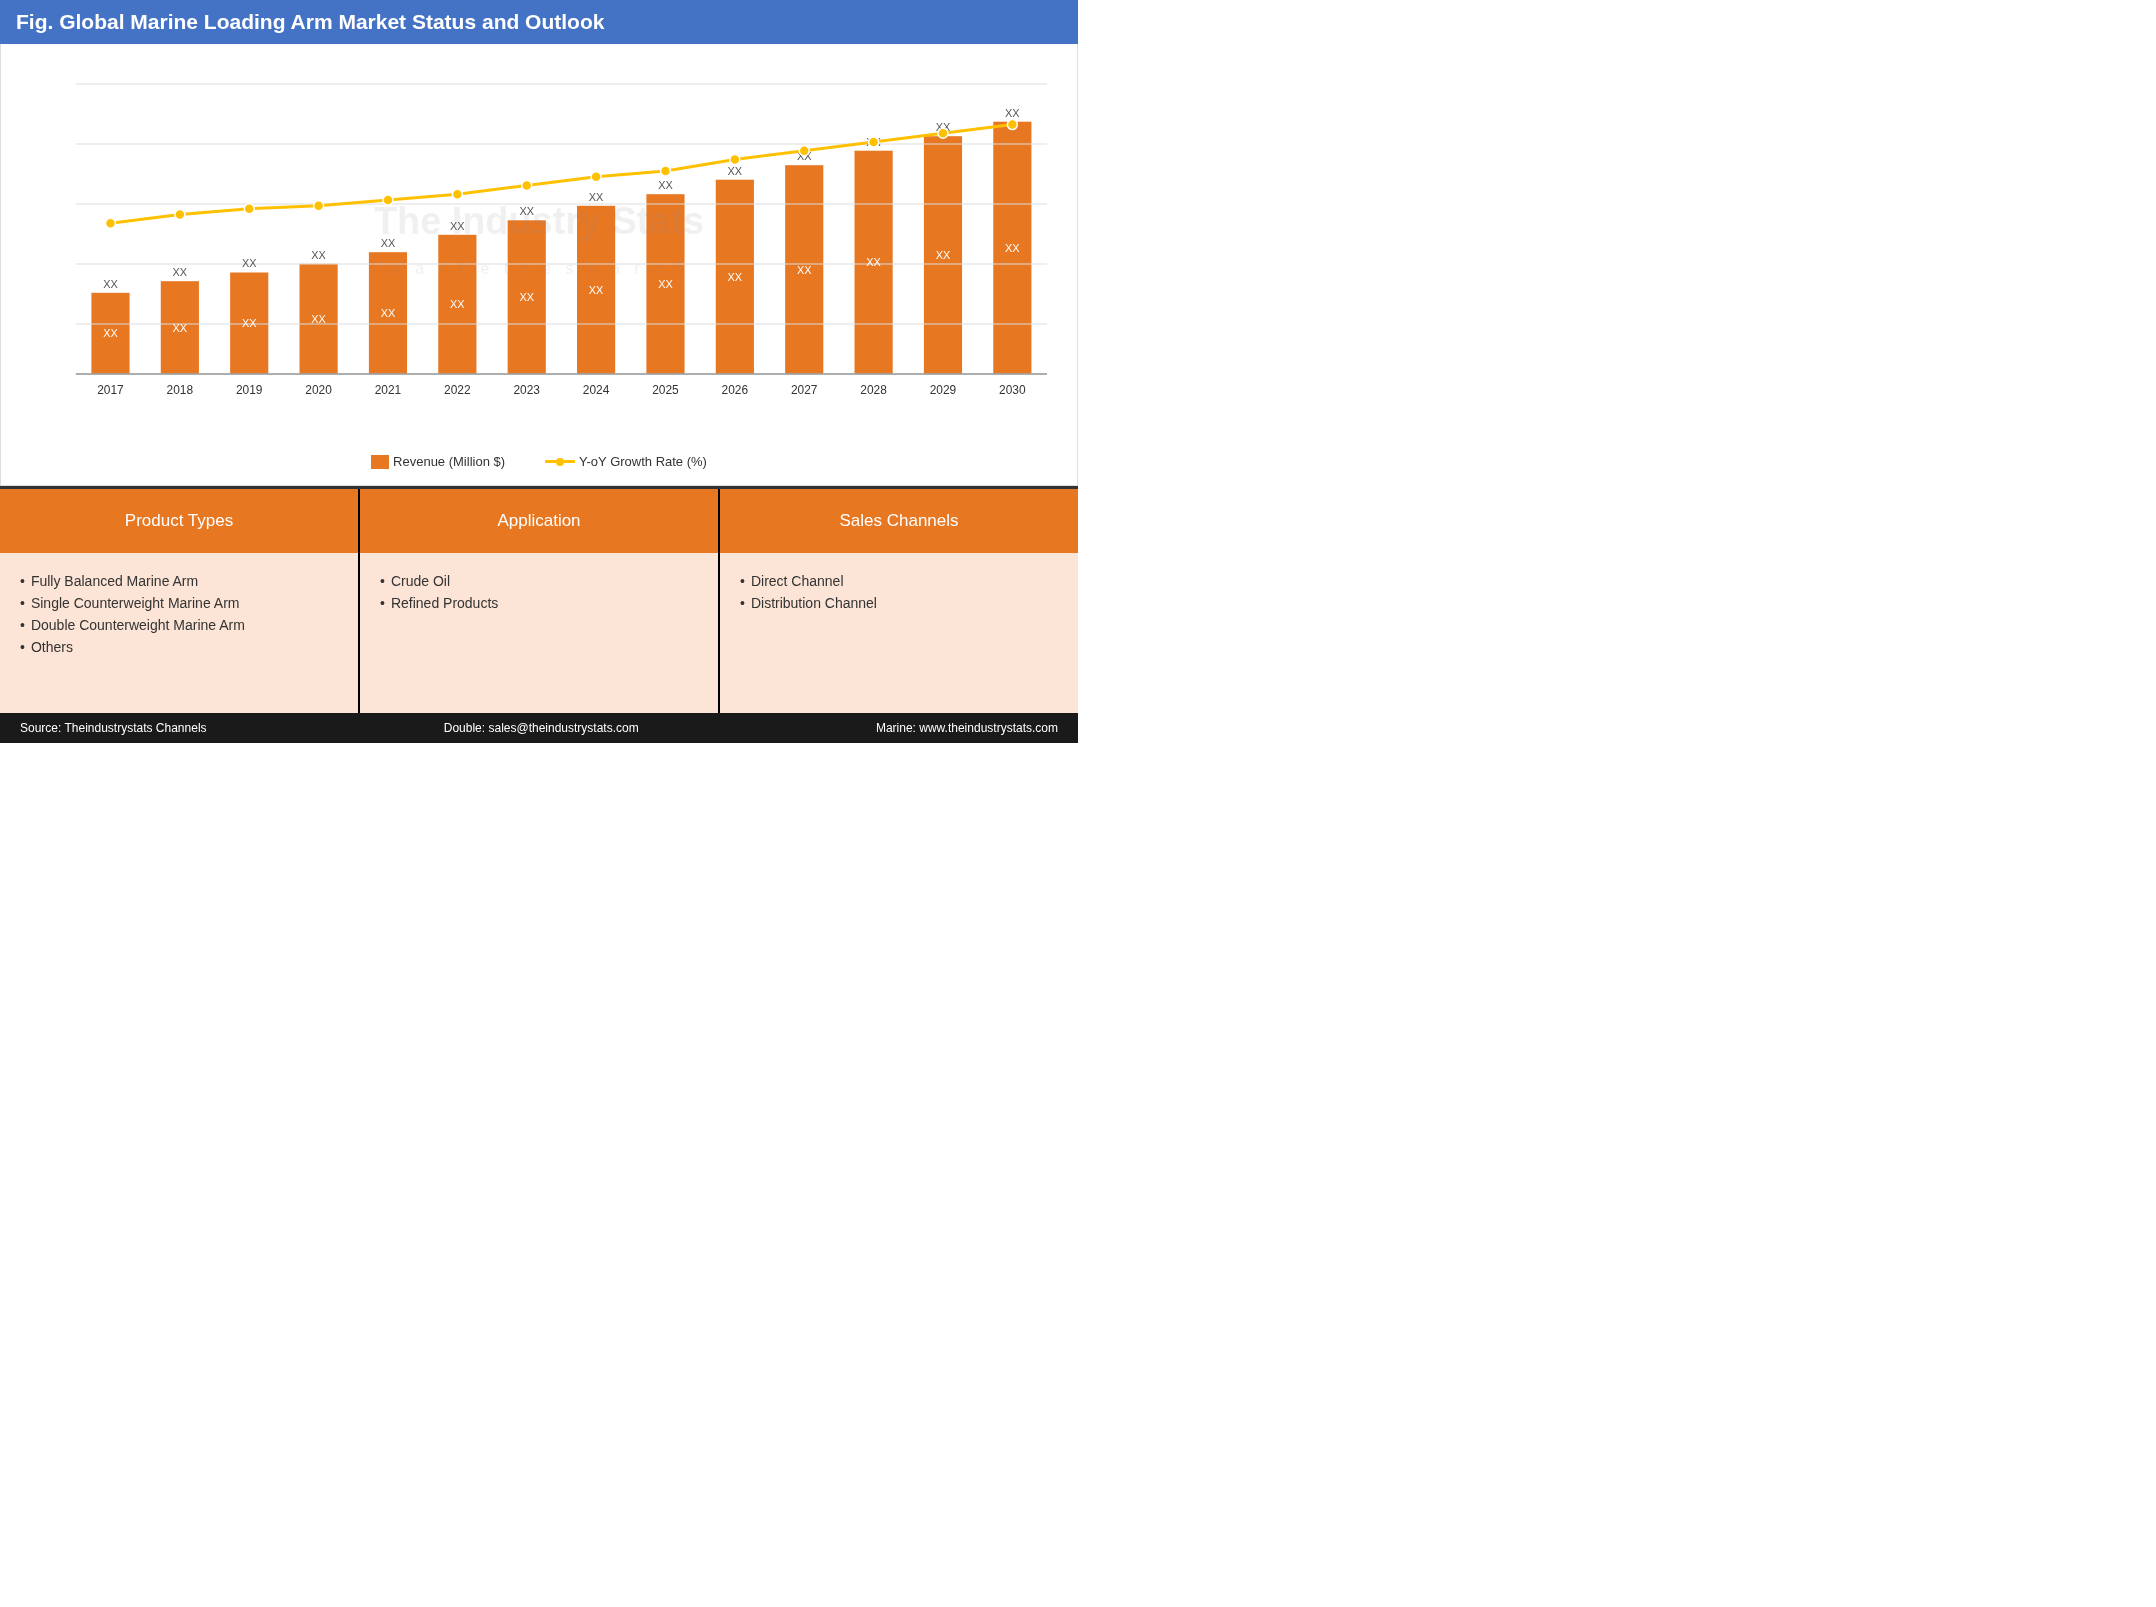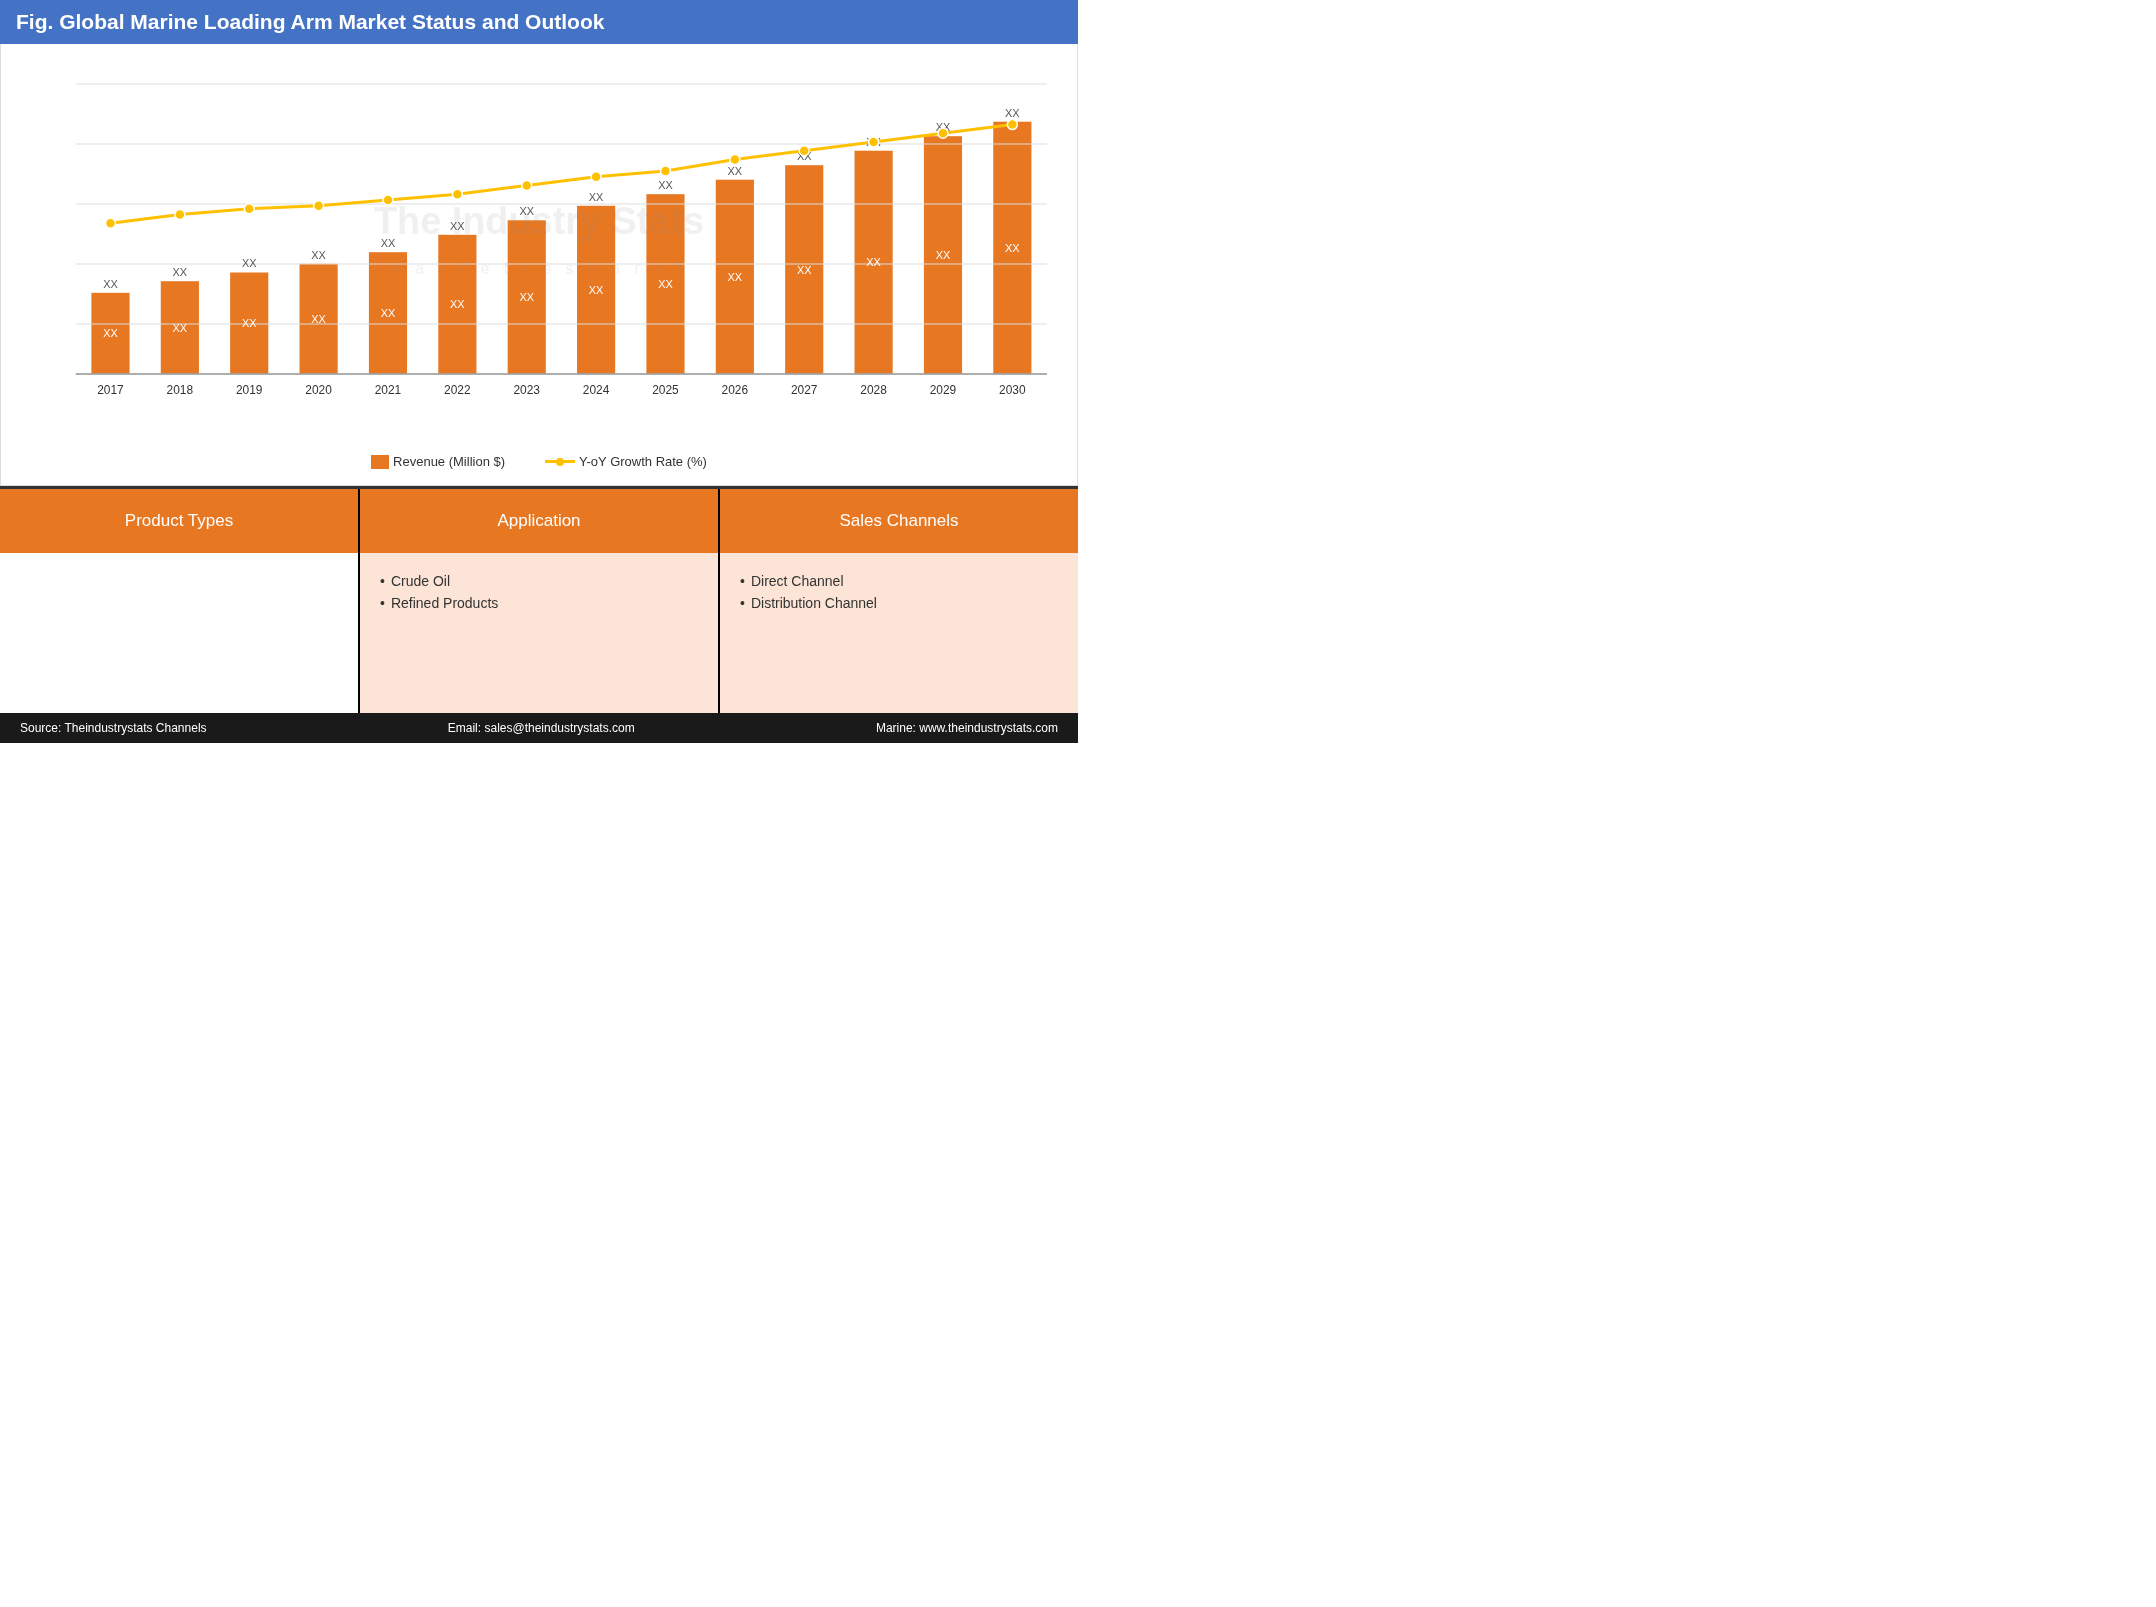"Fully Balanced Marine Arm" div.card-body { html: none -> <div> <ul> <li>Fully Balanced Marine Arm</li> <li>Single Counterweight Marine Arm</li> <li>Double Counterweight Marine Arm</li> <li>Others</li> </ul> </div> }
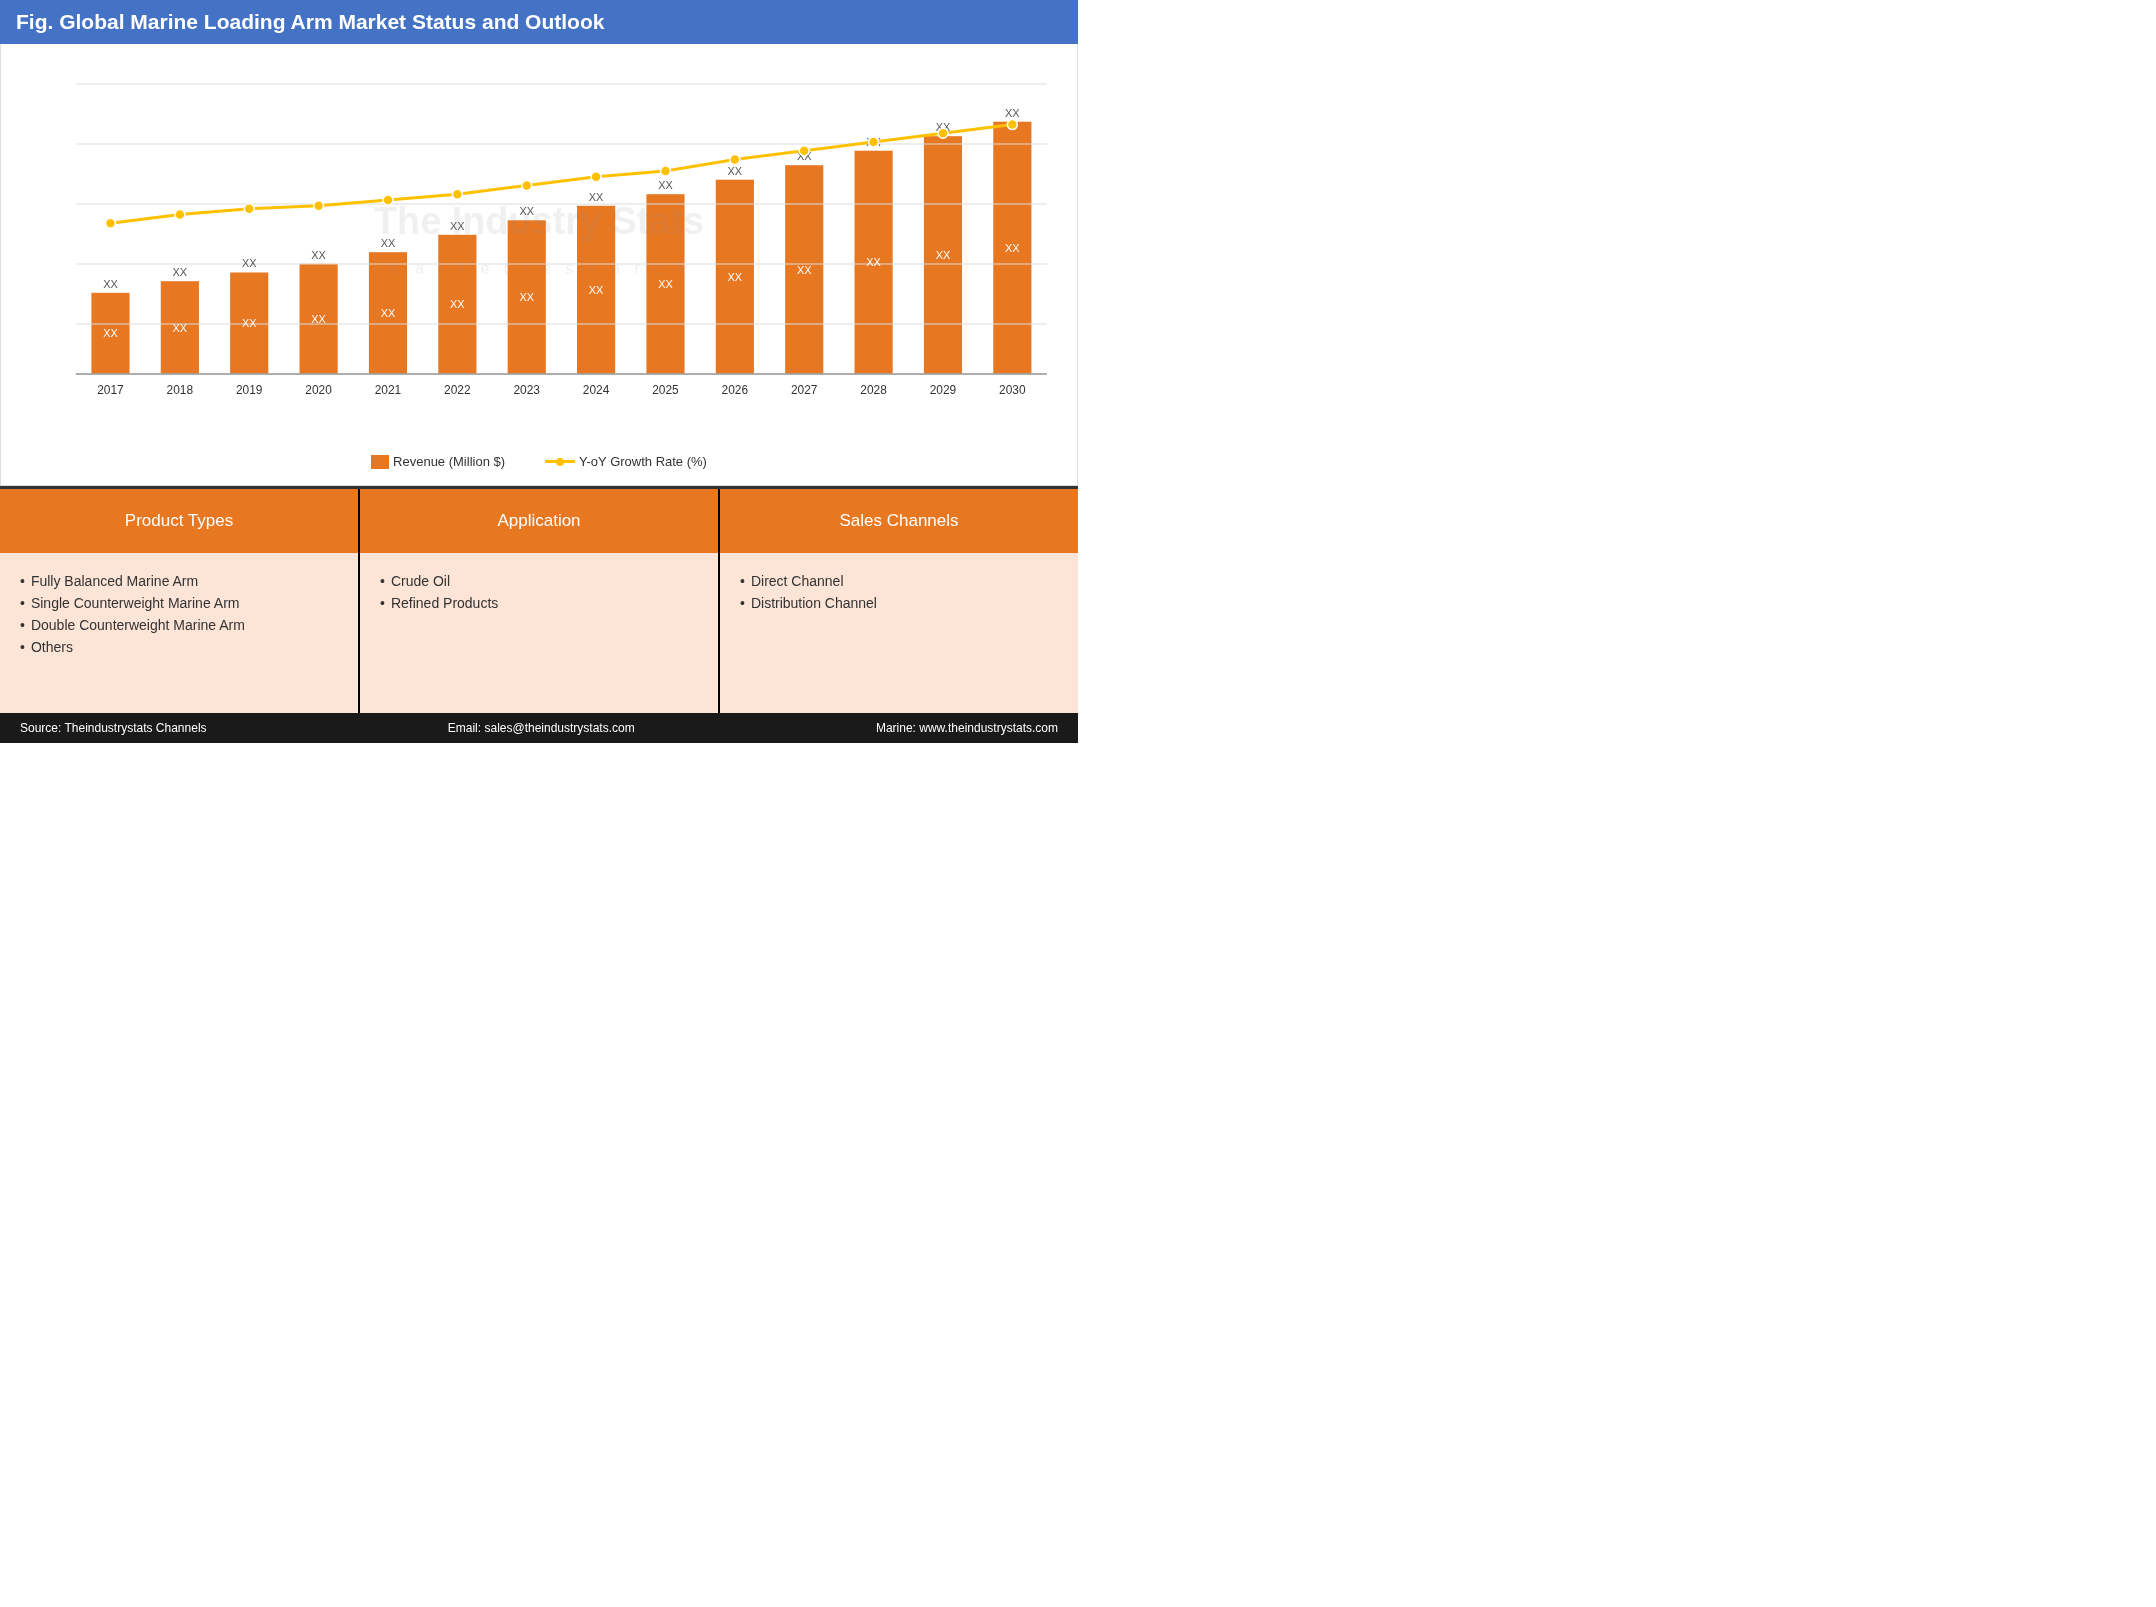"Email: sales@theindustrystats.com" span { text: Email -> Double }
